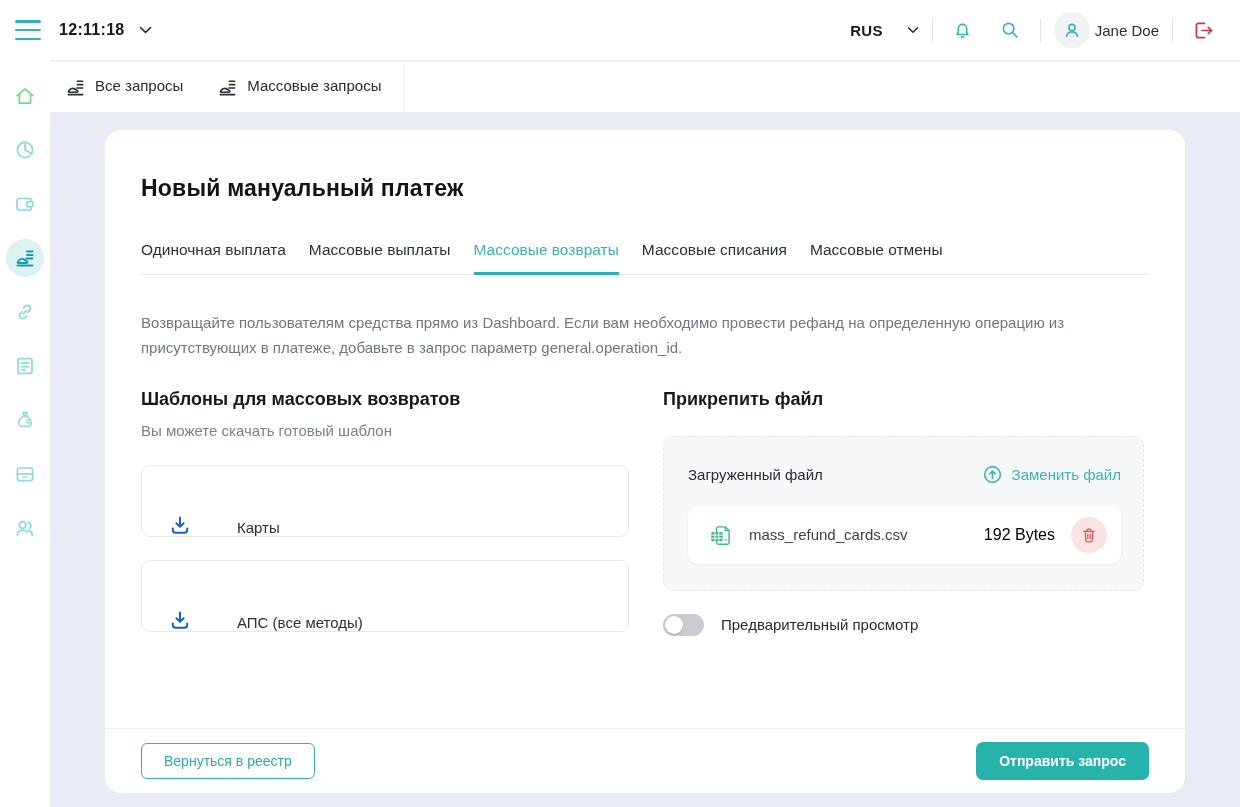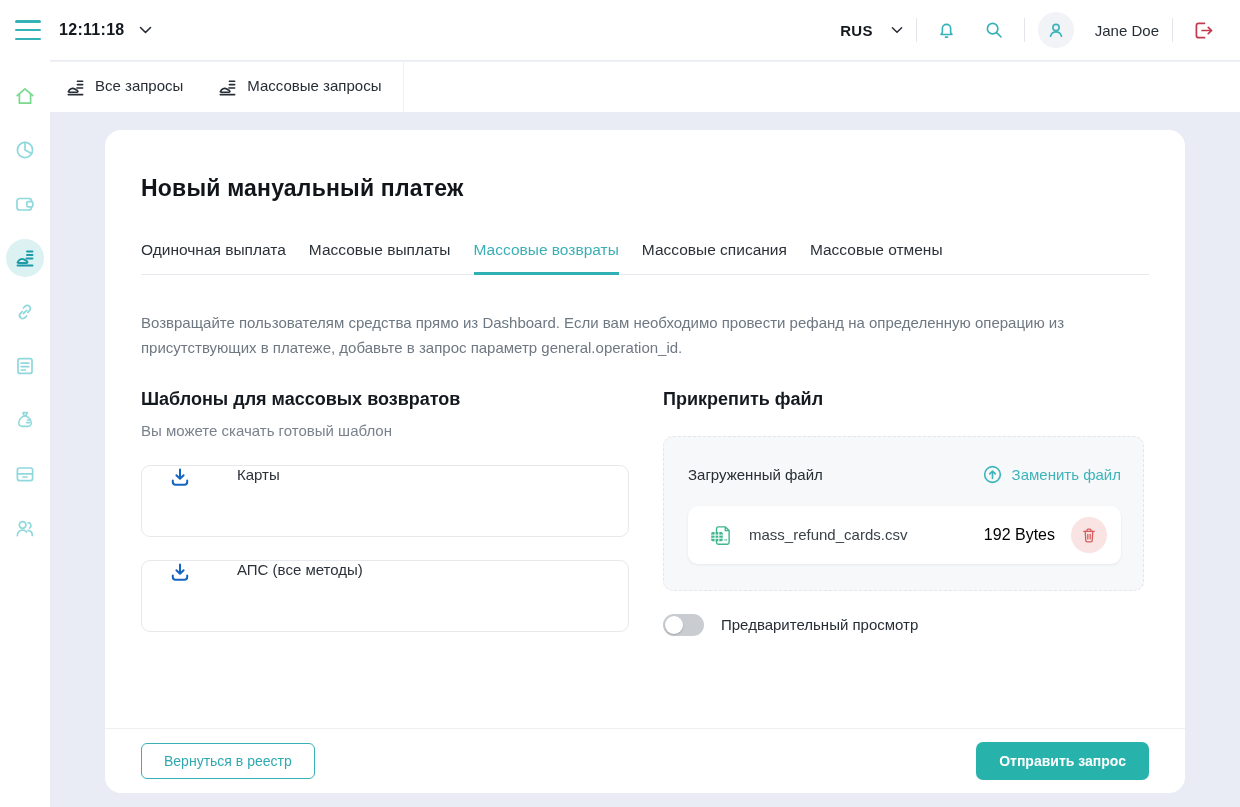"RUS" .lang-wrap { gap: 18px -> 24px }
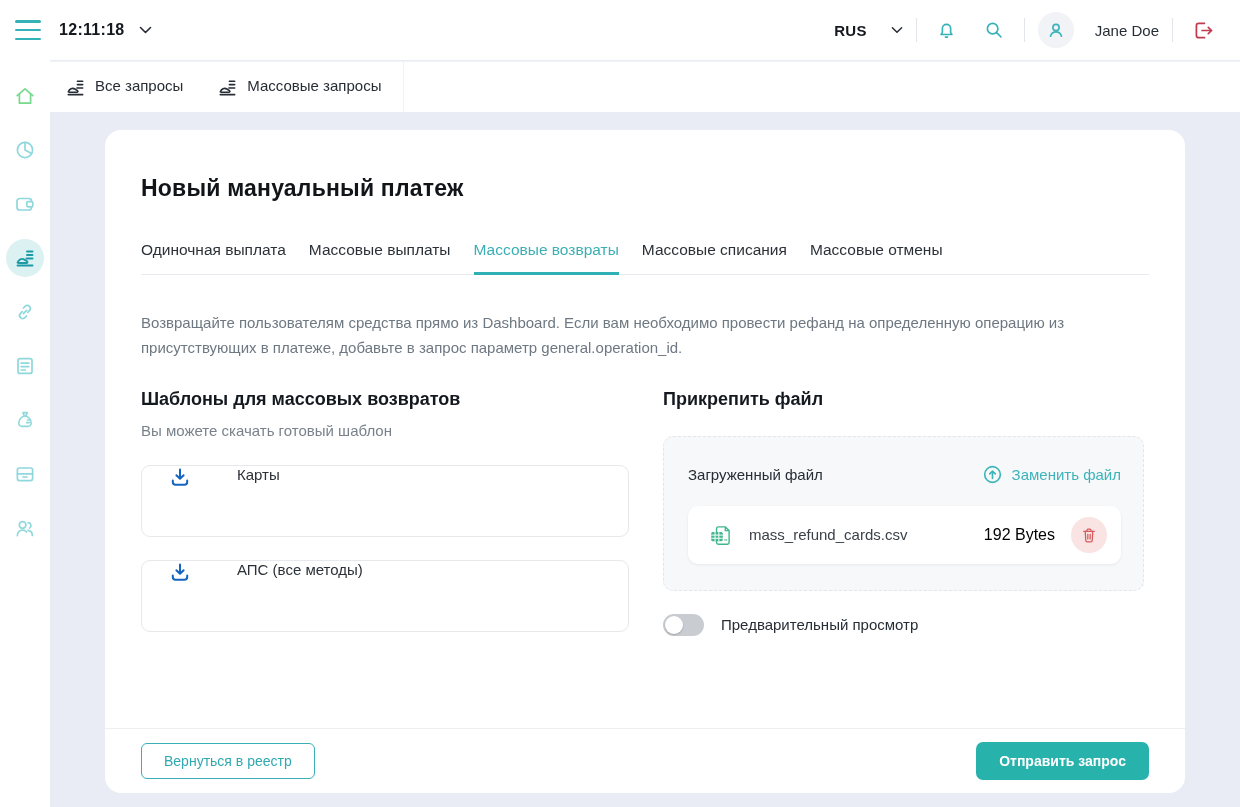"Jane Doe" .user-wrap { gap: 21px -> 5px }
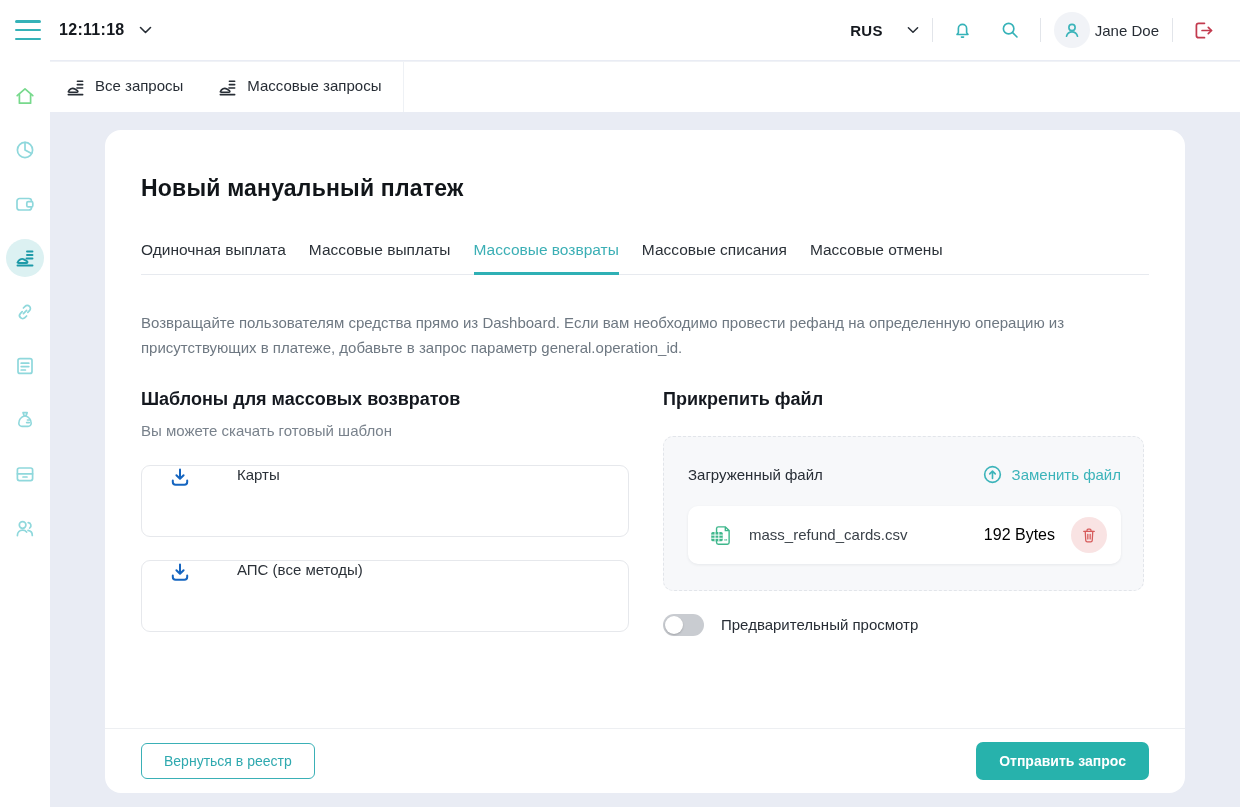"Карты" .tpl-card { align-items: flex-start -> flex-end }
